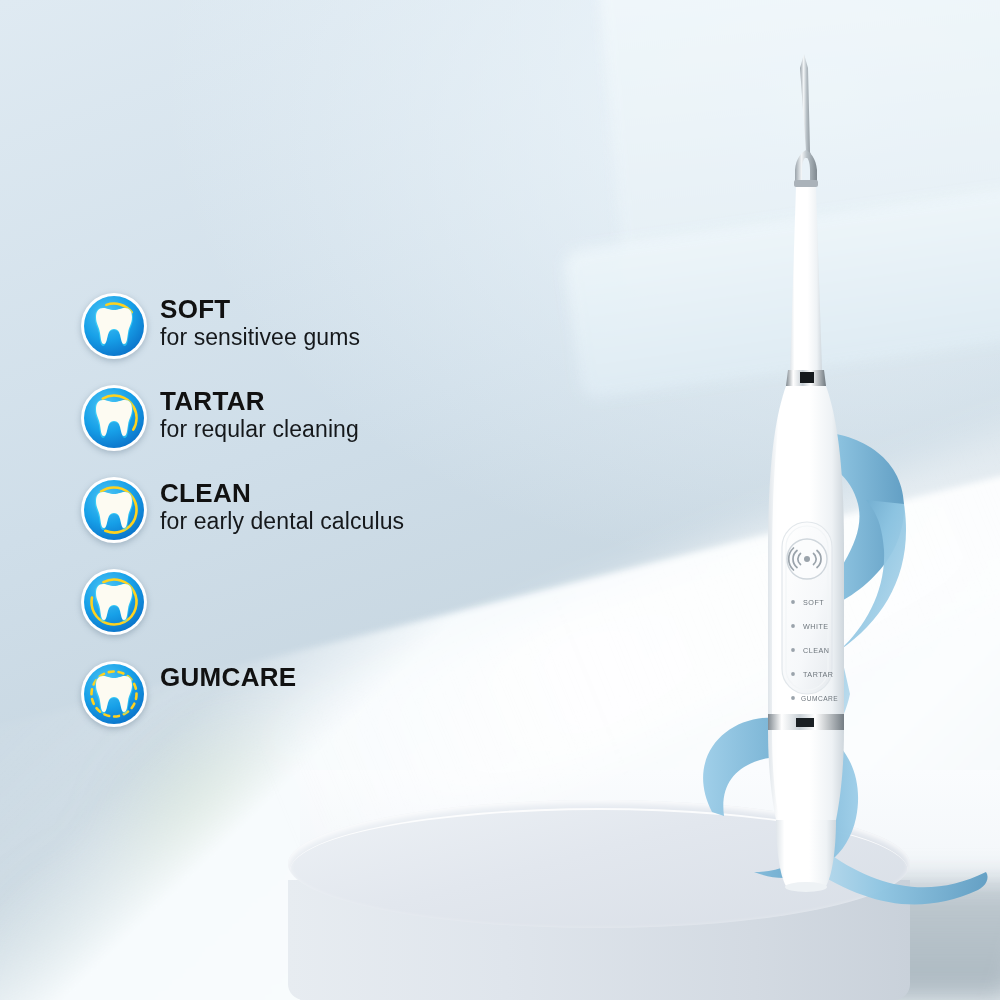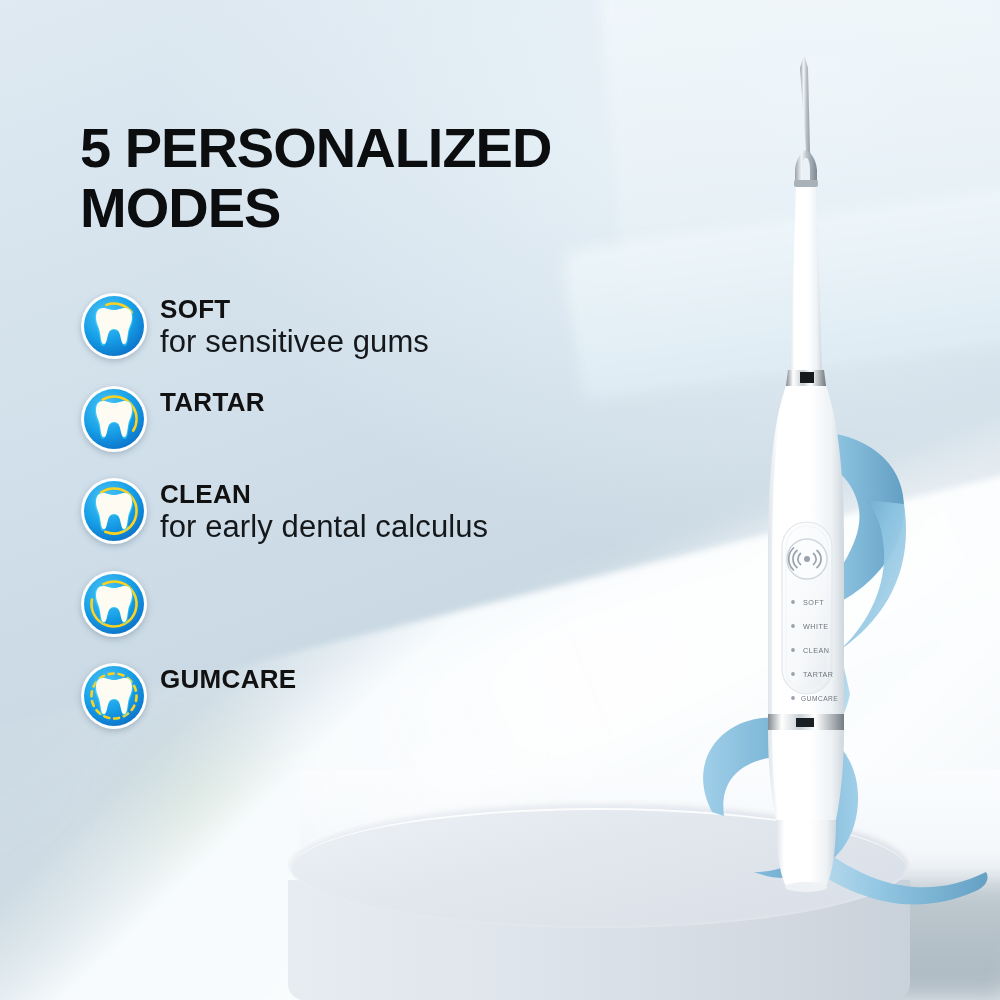"5 PERSONALIZED" div.headline { html: <div> <div>5 PERSONALIZED</div> <div>MODES</div> </div> -> none }
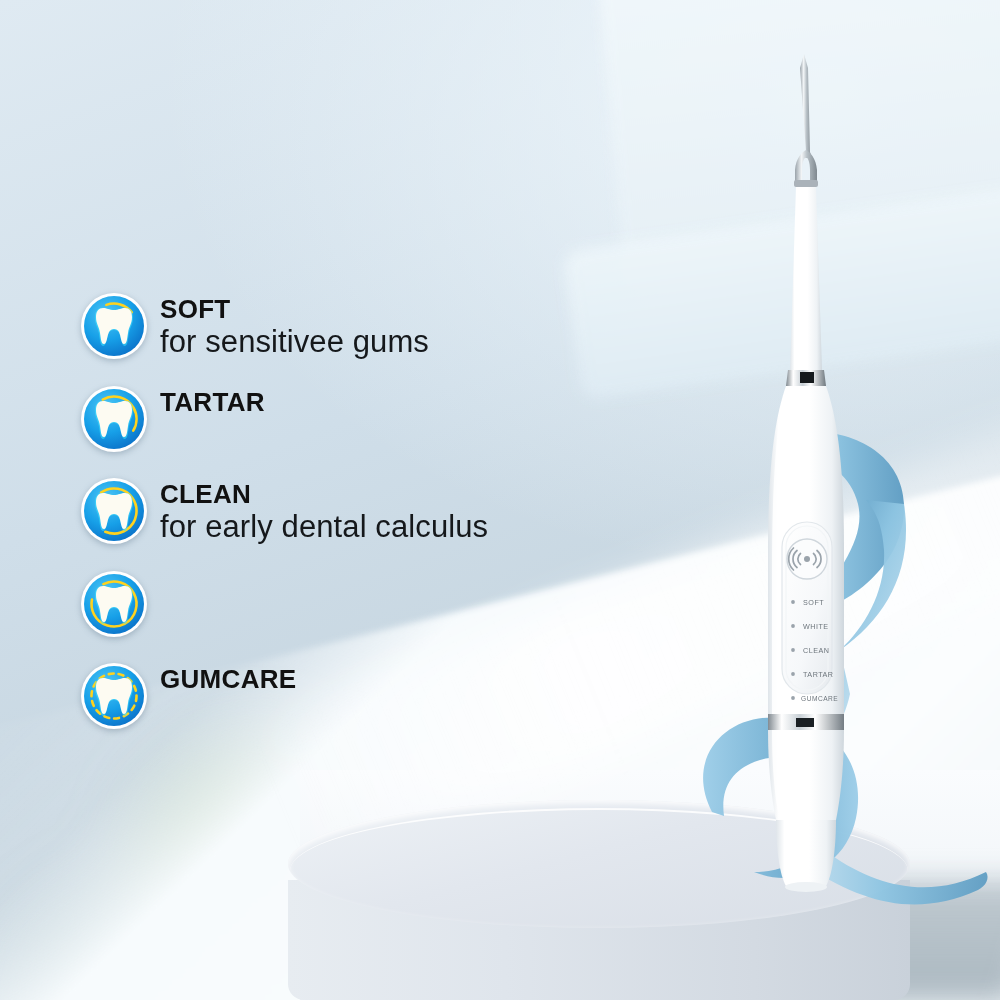"for sensitivee gums" .fdesc { font-size: 31px -> 23px }
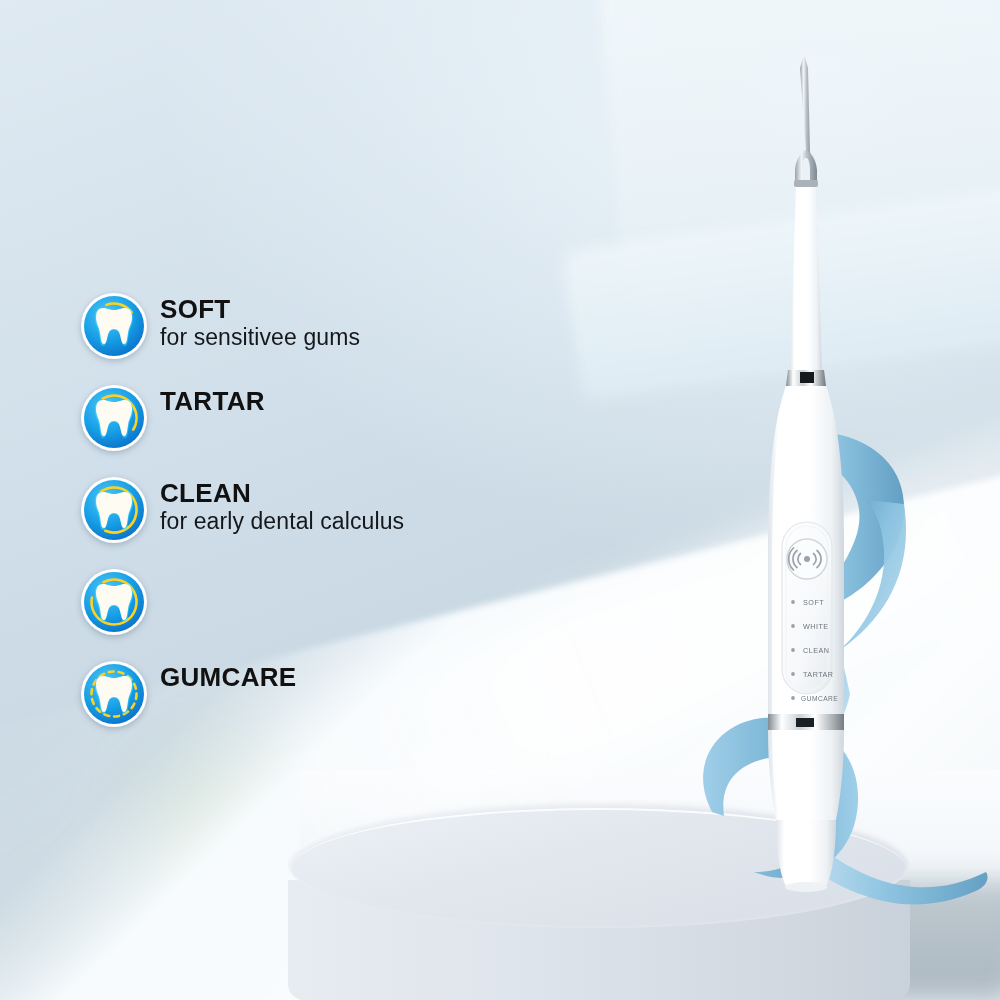"for reqular cleaning" div.fdesc { html: none -> <div>for reqular cleaning</div> }
